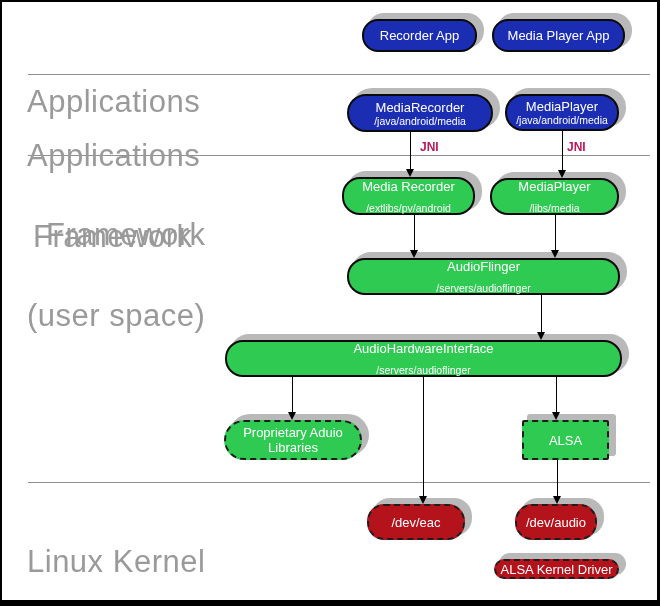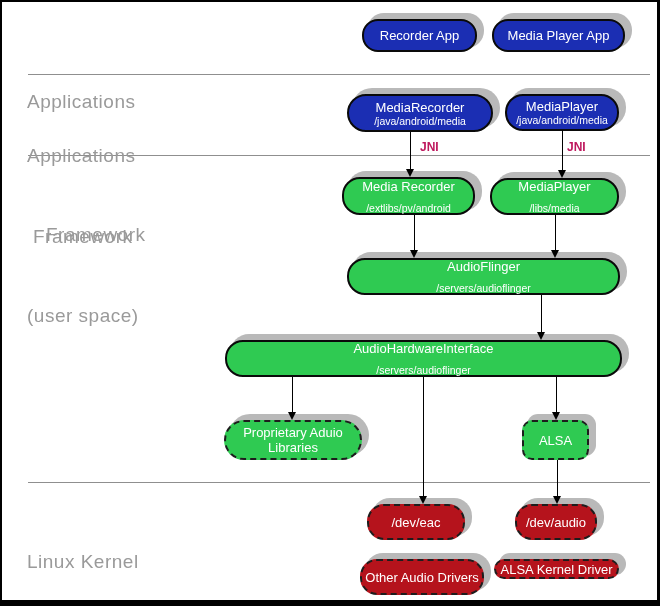"Applications" .layer-label { font-size: 19px -> 31px }
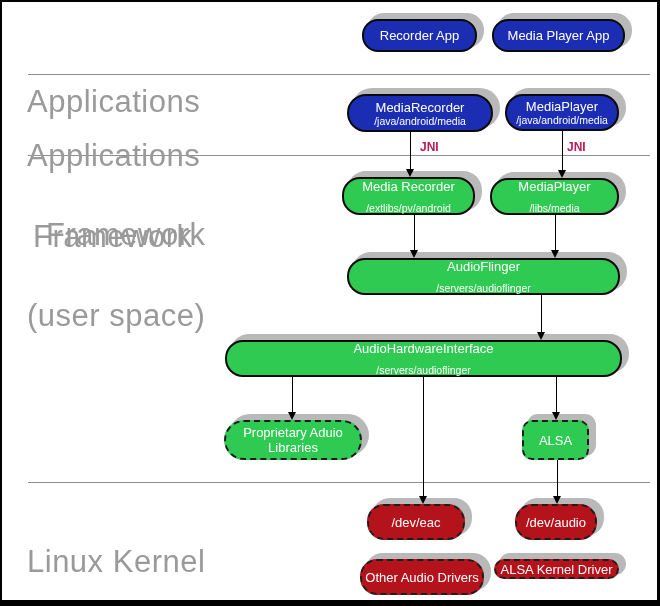"ALSA" #n-alsa { border-radius: 10px -> 2px; width: 67px -> 87px }
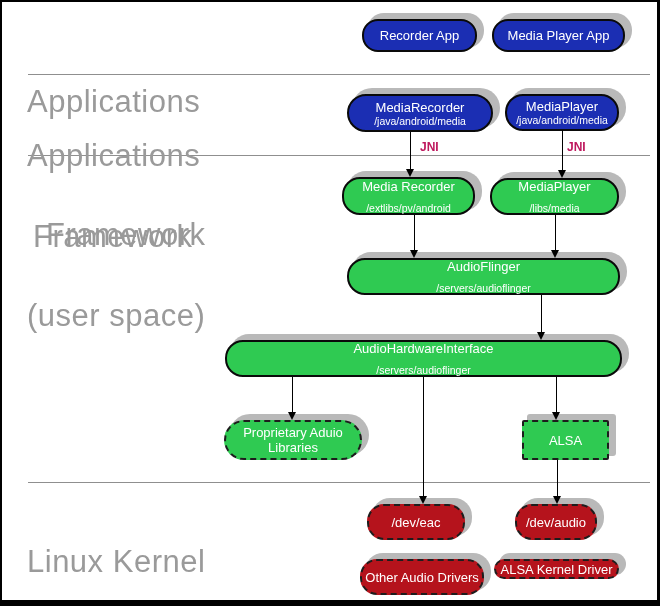"Other Audio Drivers" div.node { html: <div> <div>Other Audio Drivers</div> </div> -> none }
